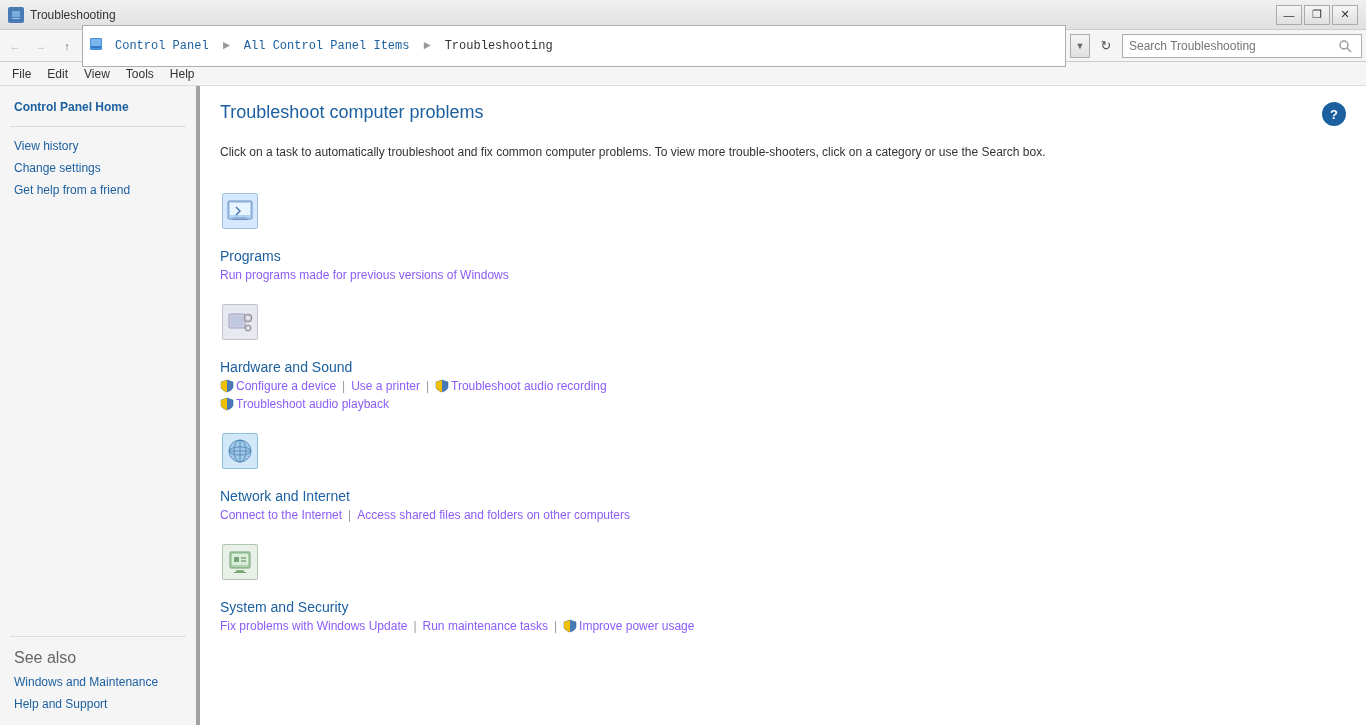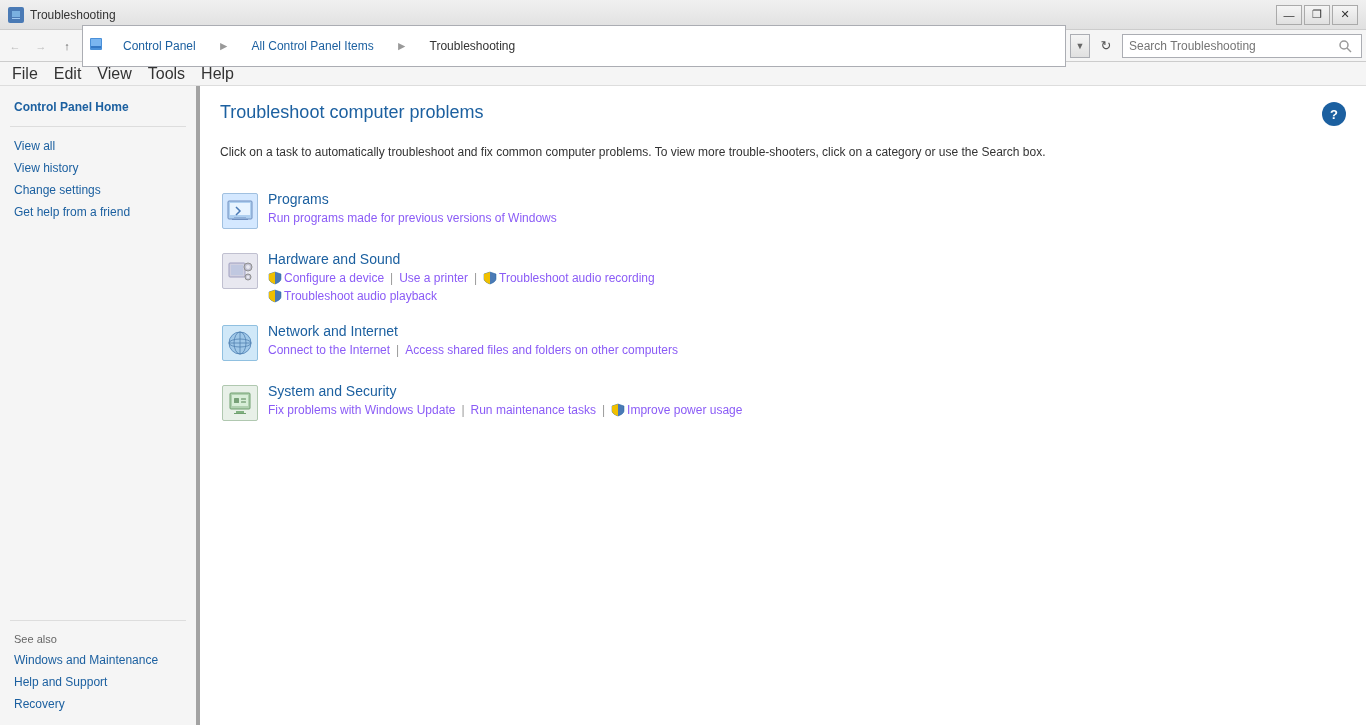"Control Panel" .address-box { font-family: none -> Liberation Mono, monospace; gap: 20px -> 12px }
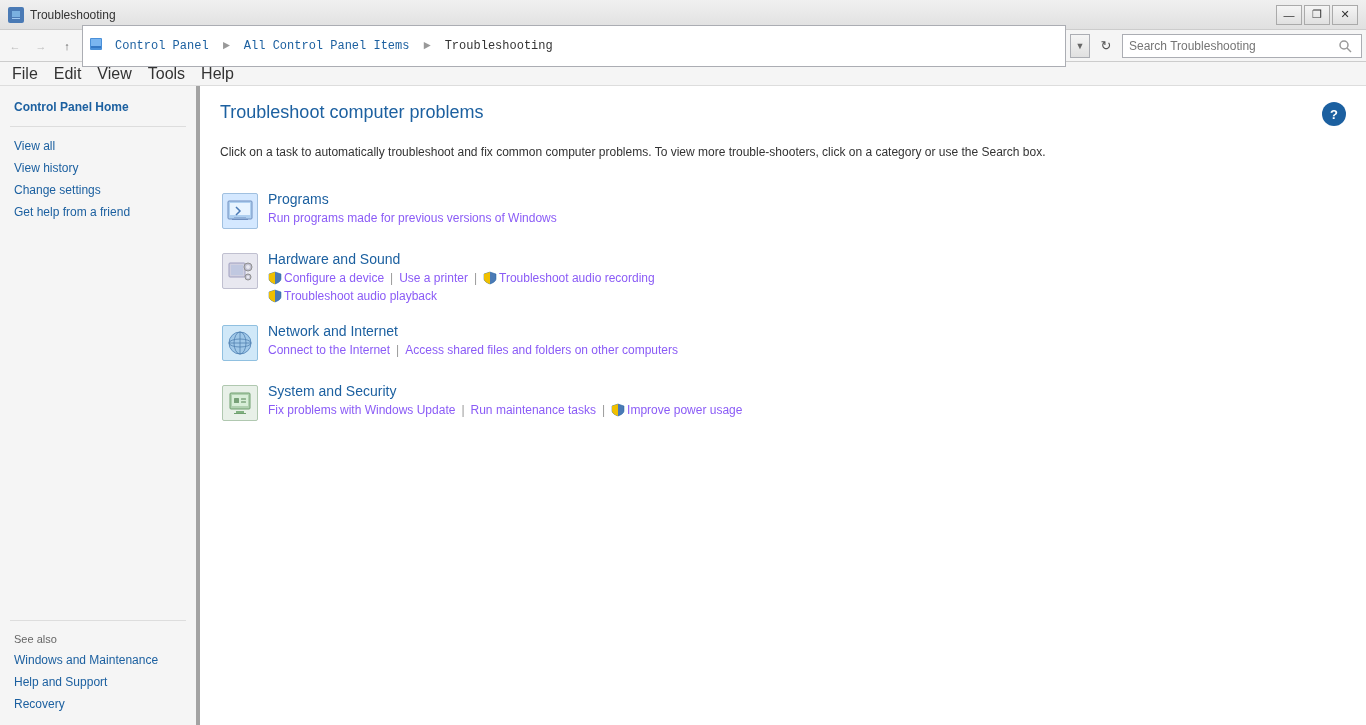"File" .menu-item { font-size: 16px -> 12px }
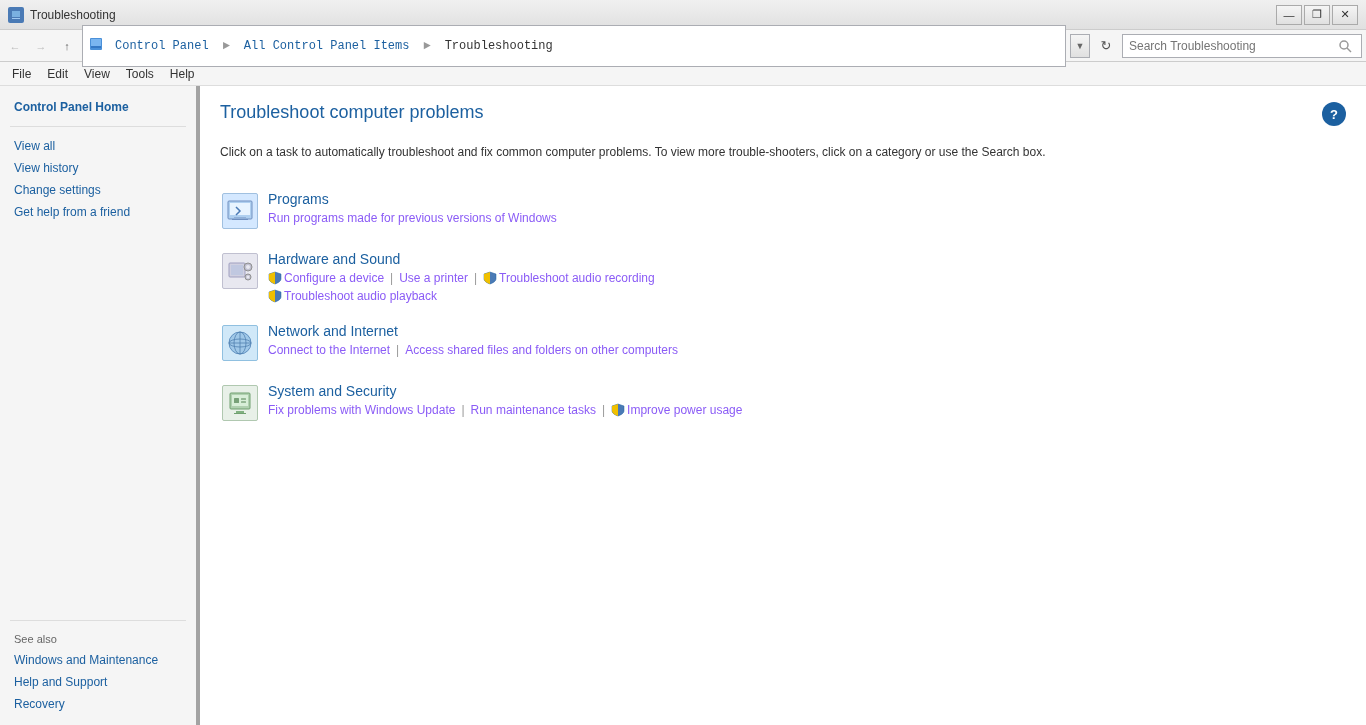"View all" a.sidebar-link { html: <a>View all</a> -> none }
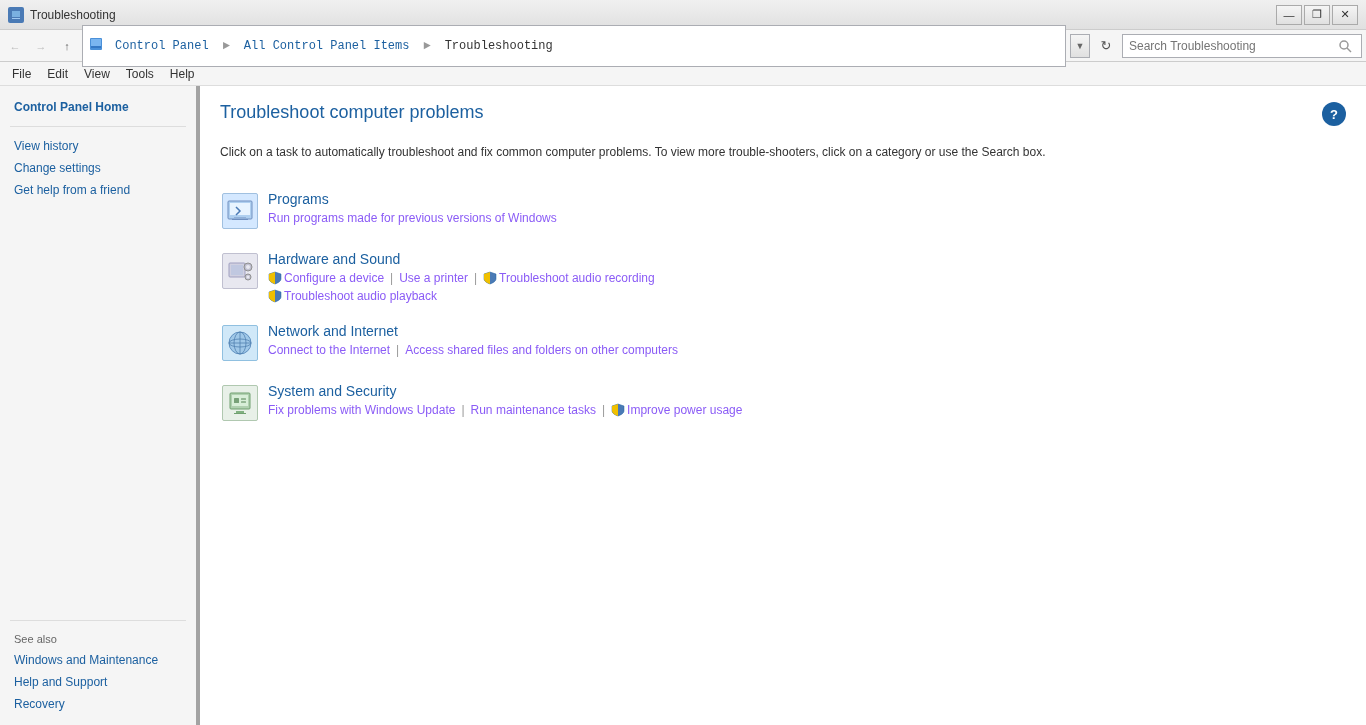"Programs" .category-row { flex-direction: none -> column; gap: 8px -> 17px }
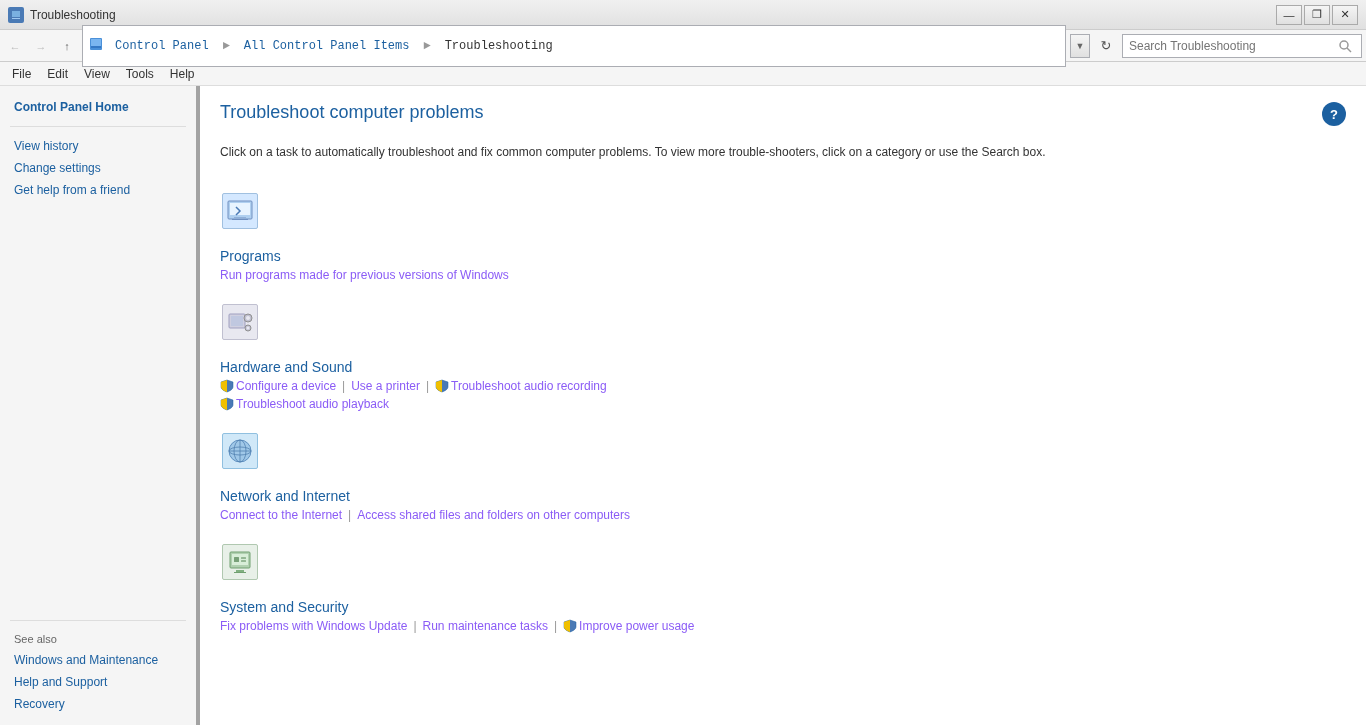"See also" .see-also-label { font-size: 11px -> 16px }
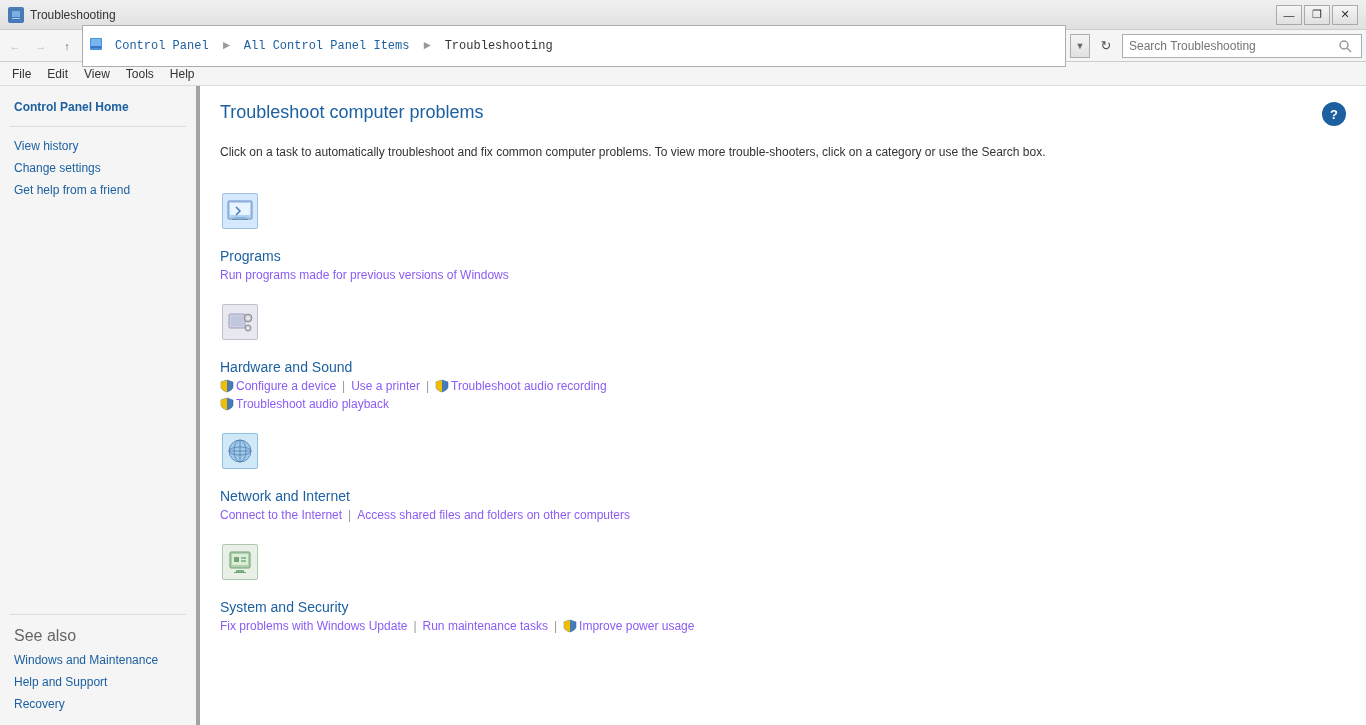"Recovery" a.sidebar-link { html: <a>Recovery</a> -> none }
